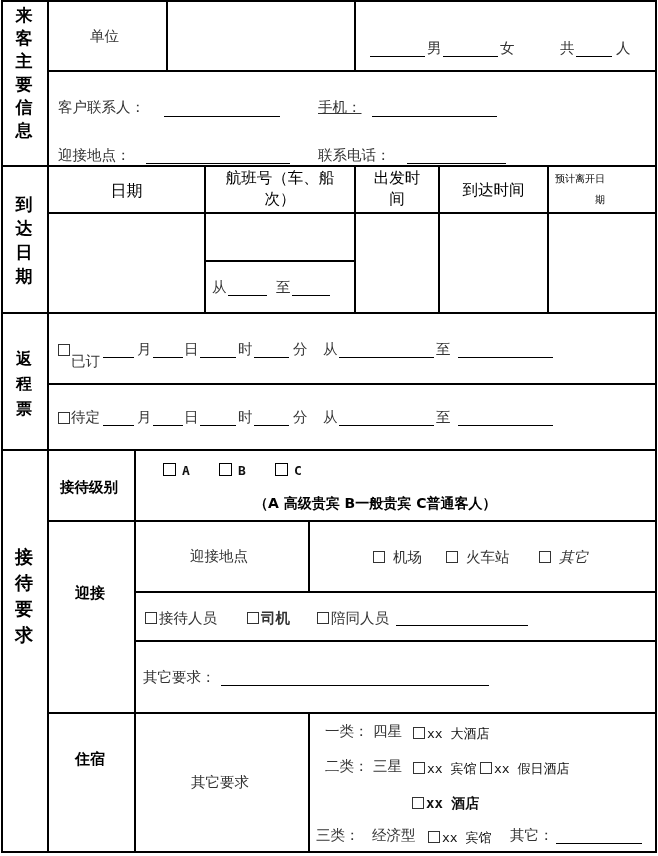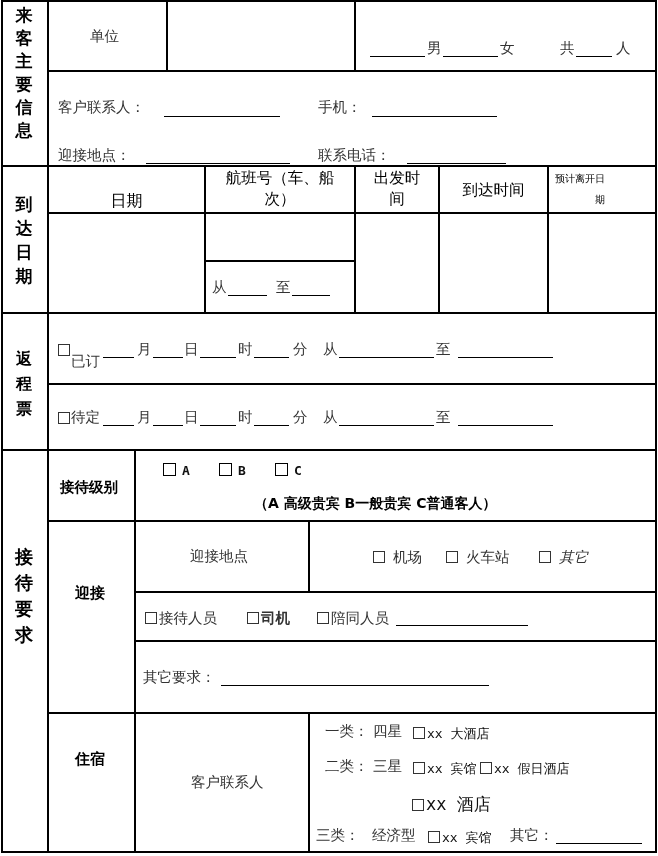"手机：" div.t { text-decoration: none -> underline }
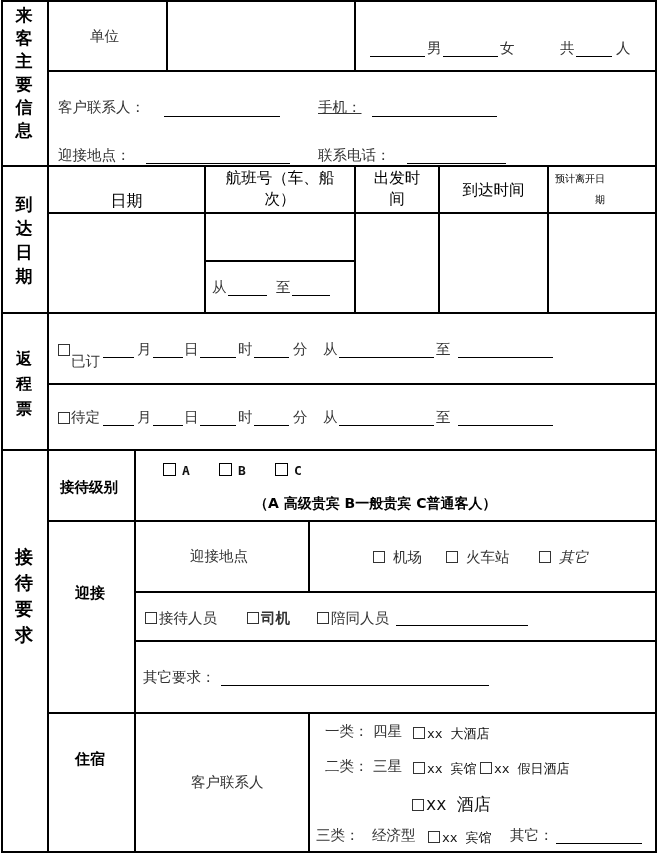"日期" div.t { top: 192px -> 182px }
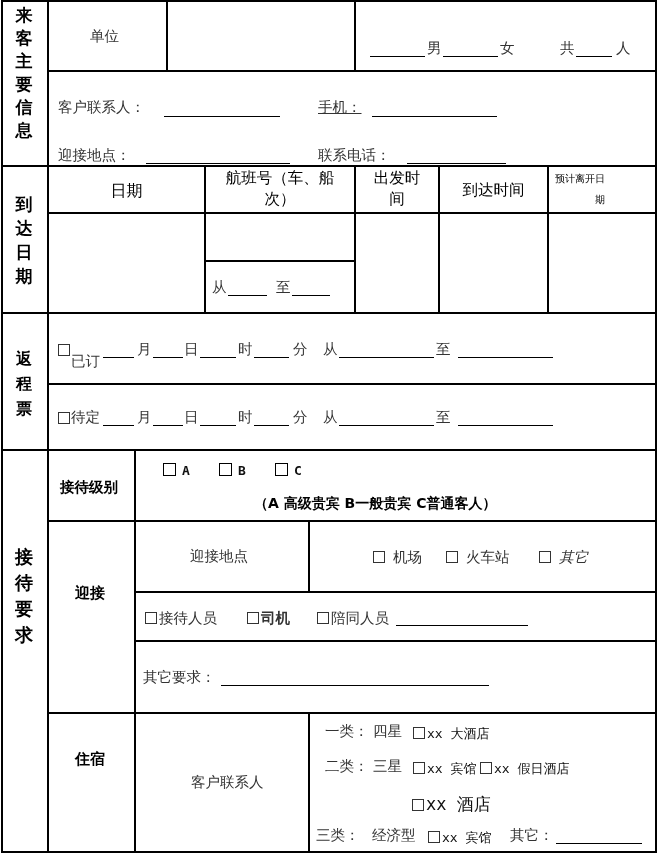"客户联系人" div.t { text: 客户联系人 -> 其它要求 }
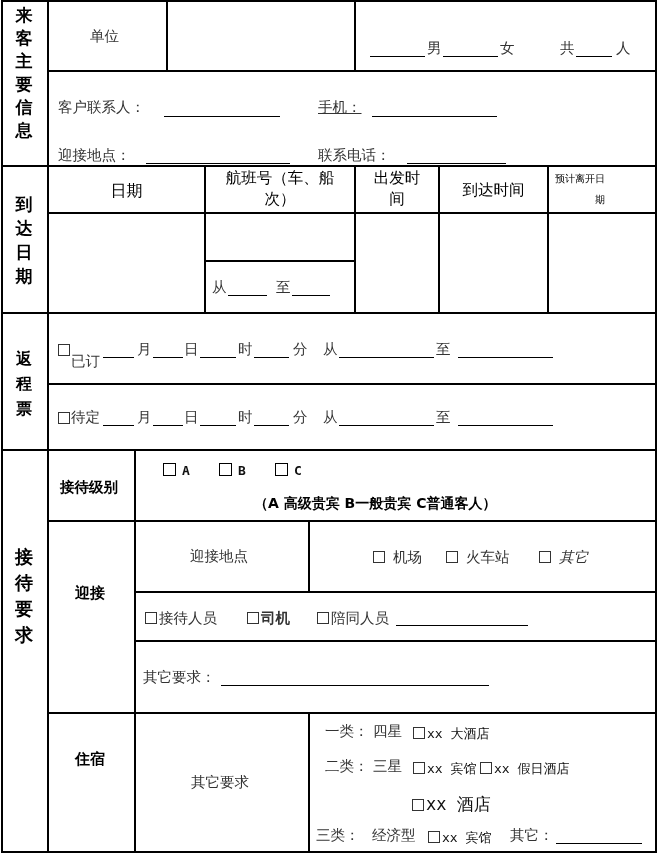"xx 酒店" span.mono { font-size: 17px -> 14px; font-weight: normal -> bold }
